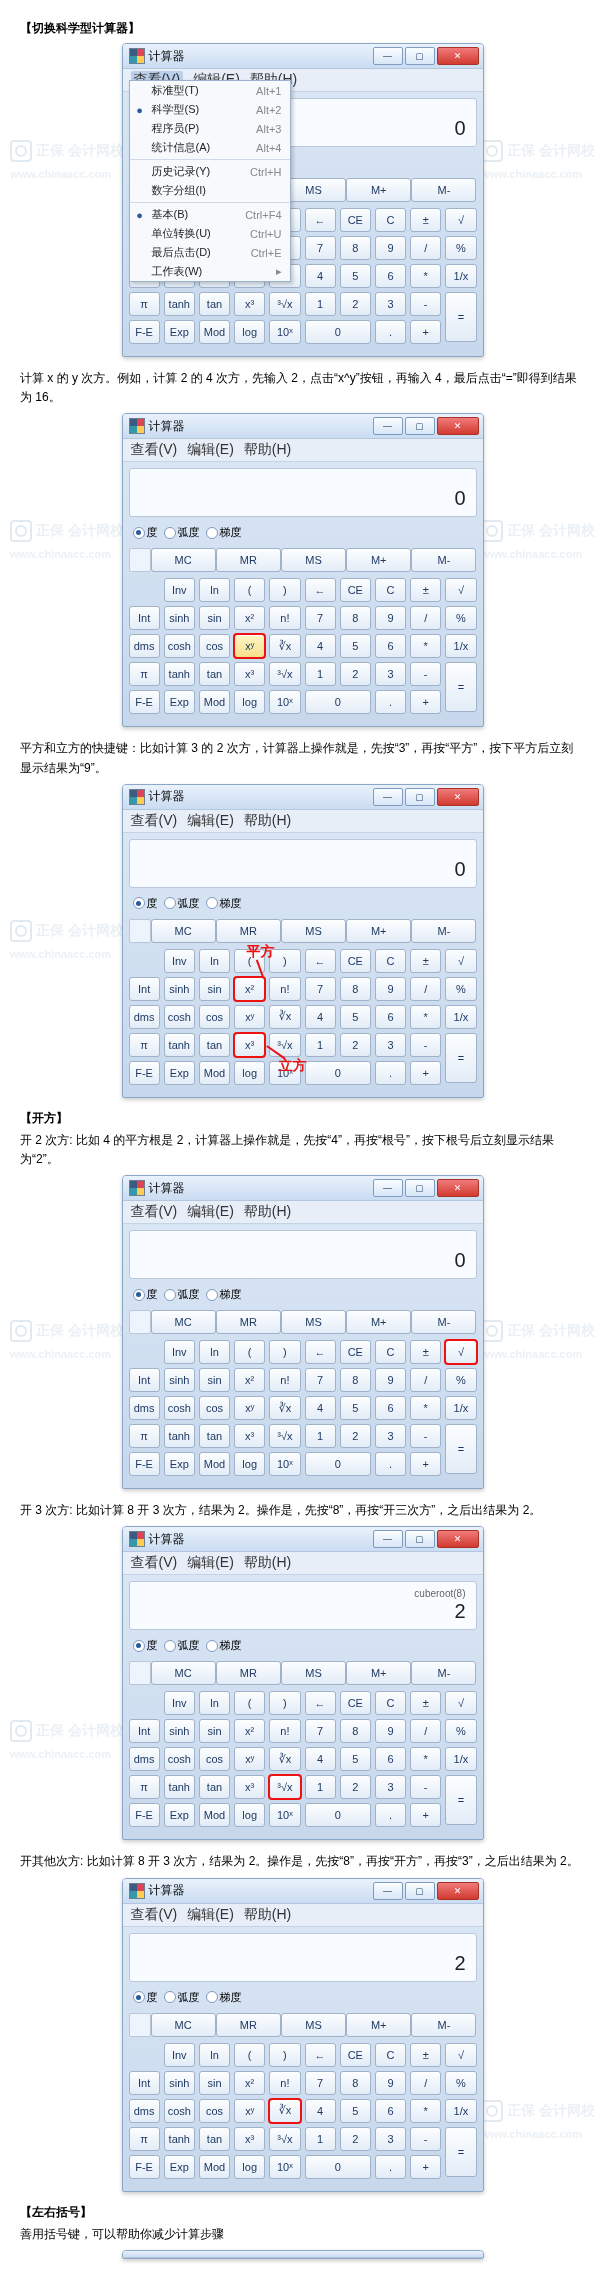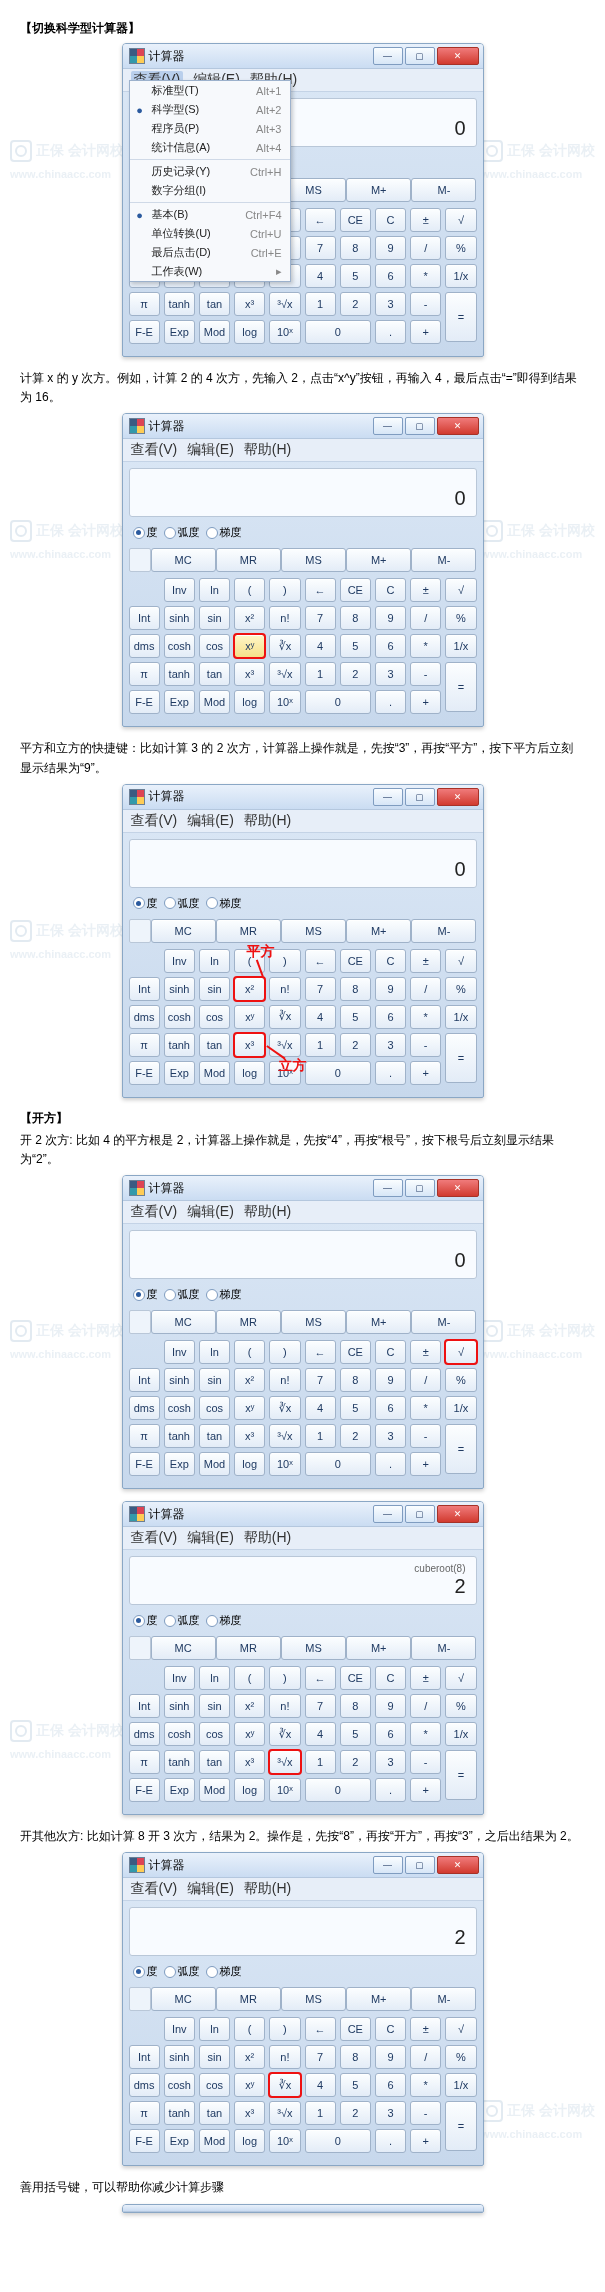"开 3 次方: 比如计算 8" div.desc { html: none -> <div>开 3 次方: 比如计算 8 开 3 次方，结果为 2。操作是，先按“8”，再按“开三次方”，之后出结果为 2。</div> }
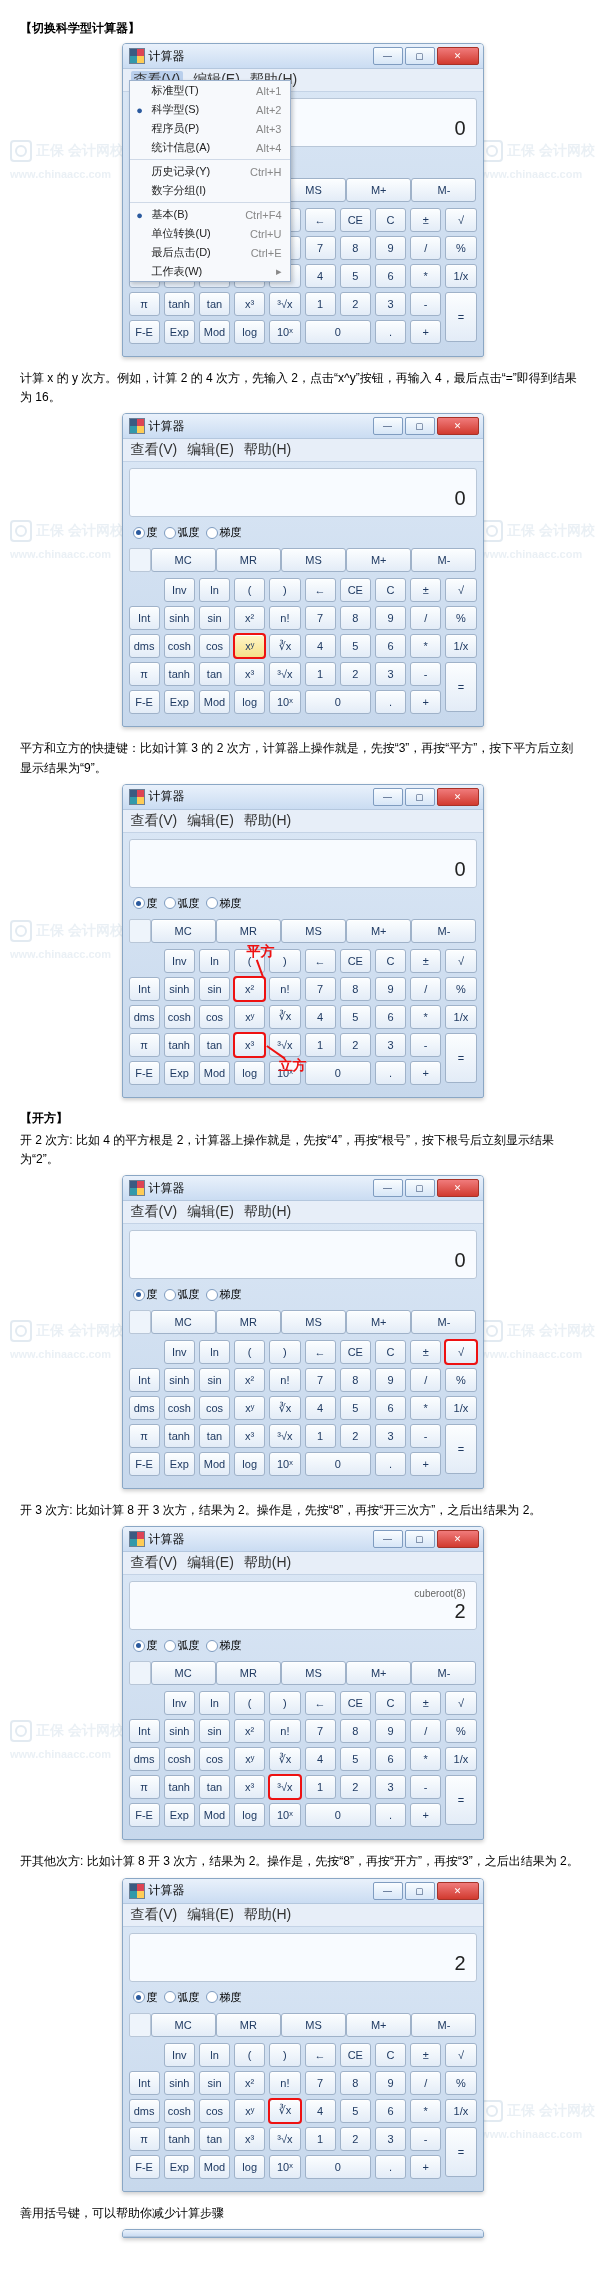"【左右括号】" div.section-title { html: none -> <div>【左右括号】</div> }
